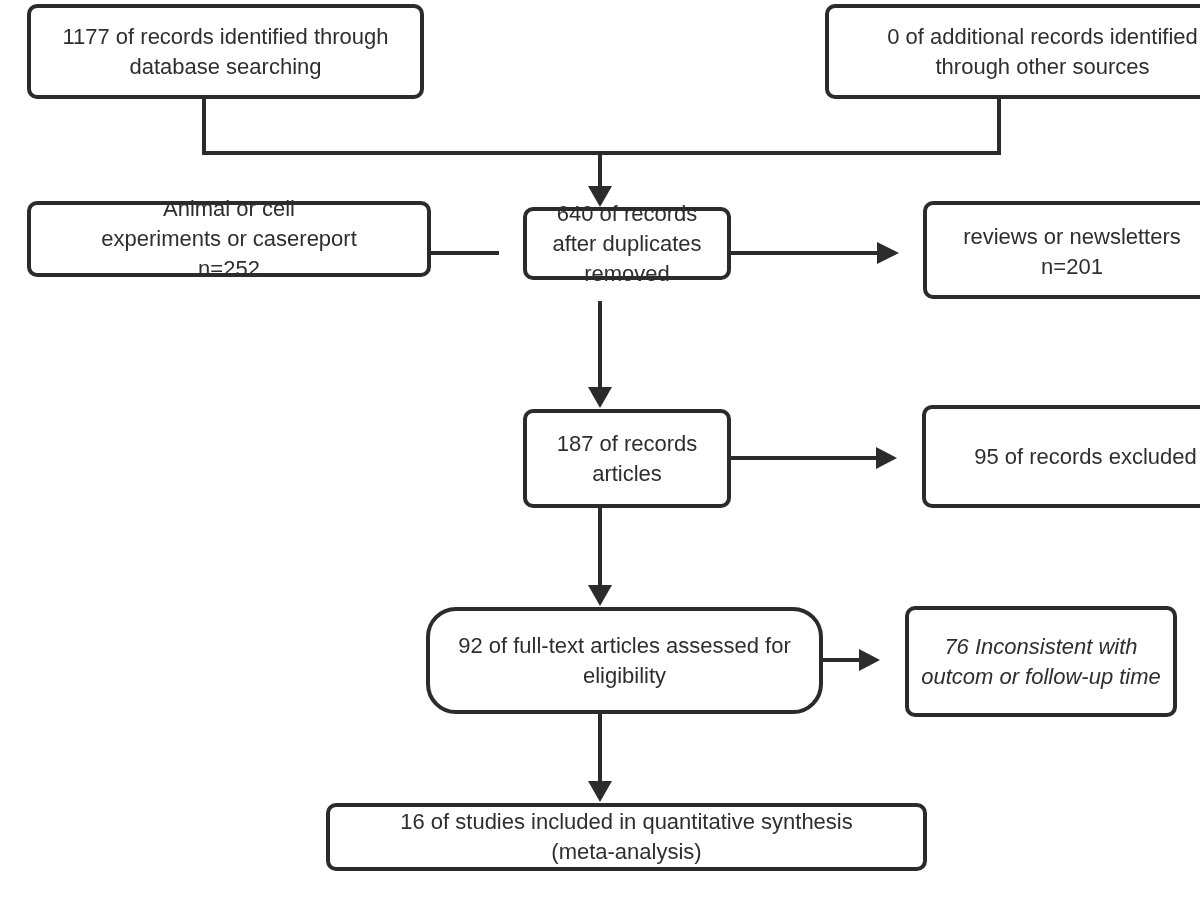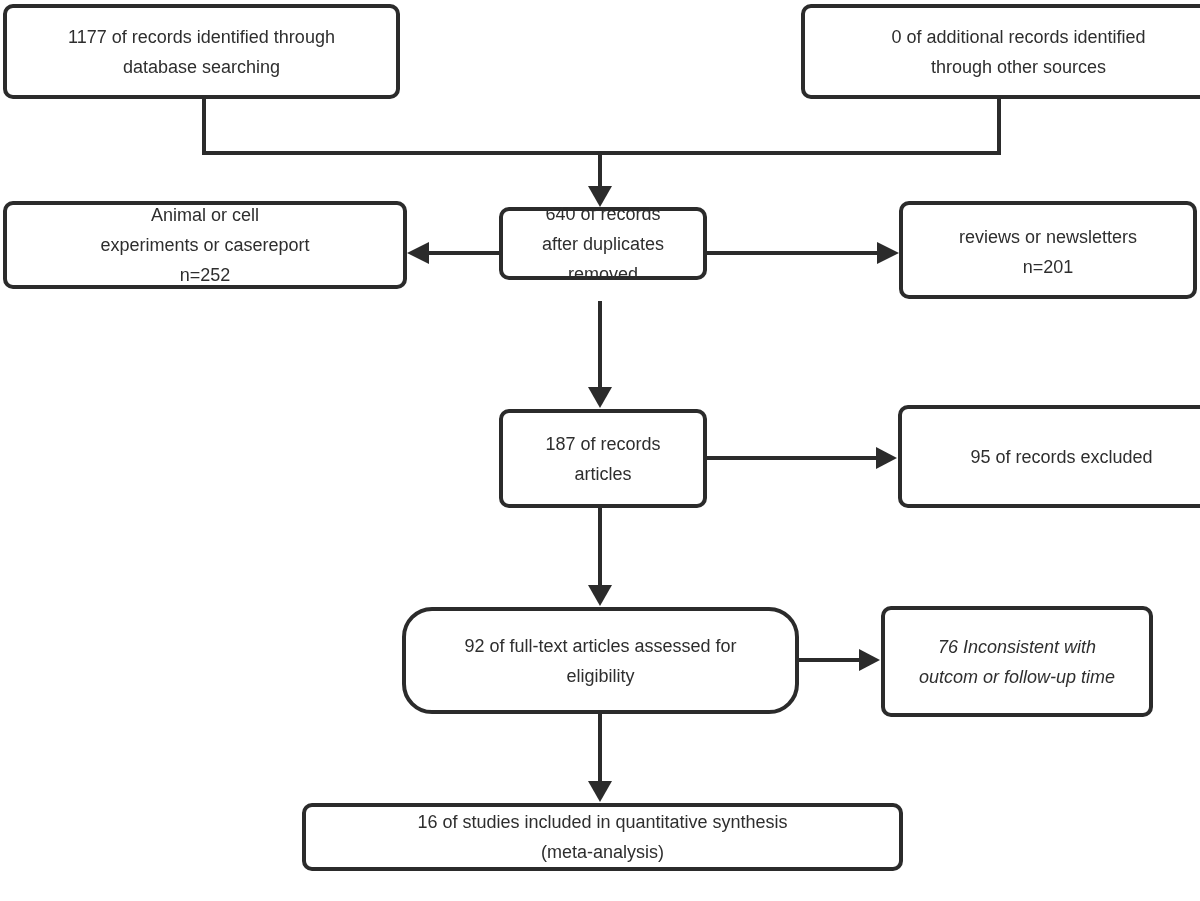"1177 of records identified through" .box { font-size: 18px -> 22px; margin-left: none -> 24px }
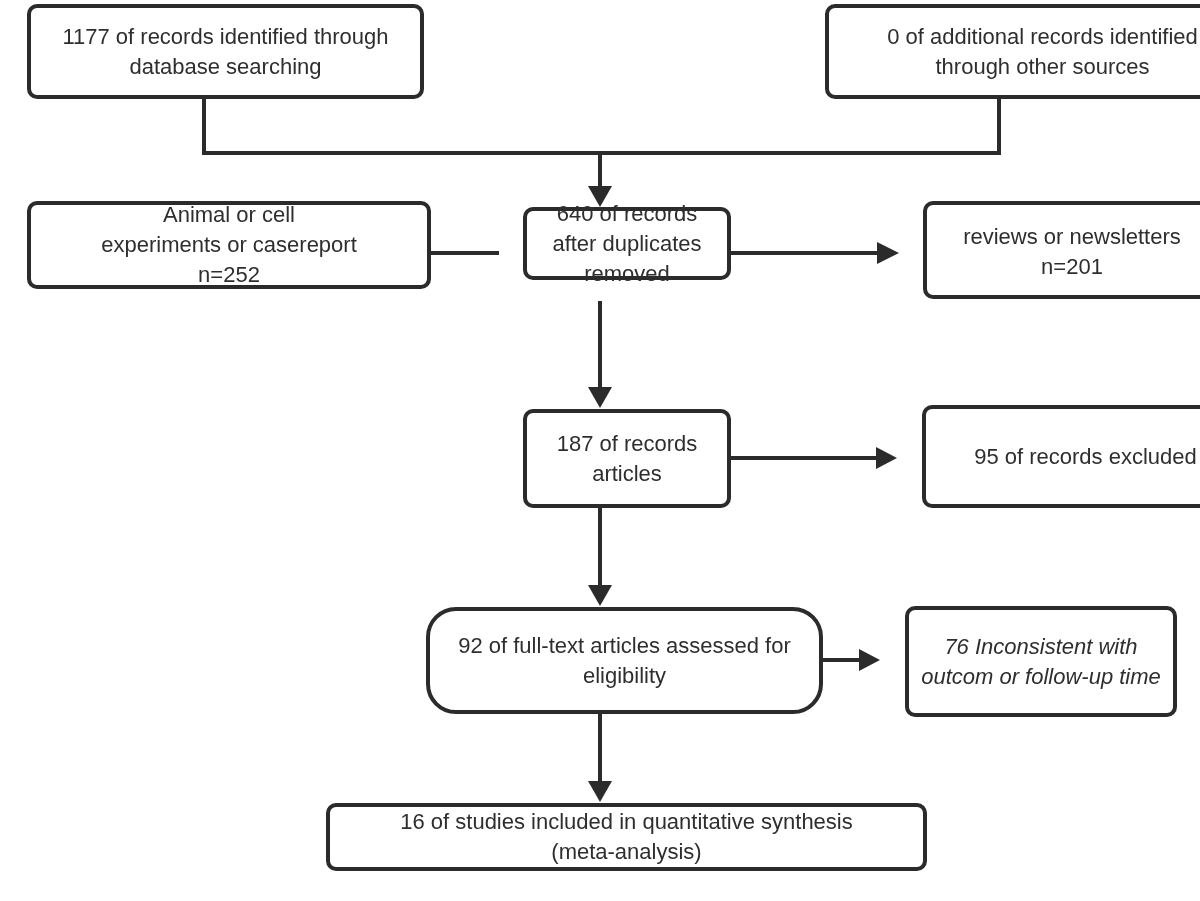"Animal or cell" #b-animal { height: 88px -> 76px }
